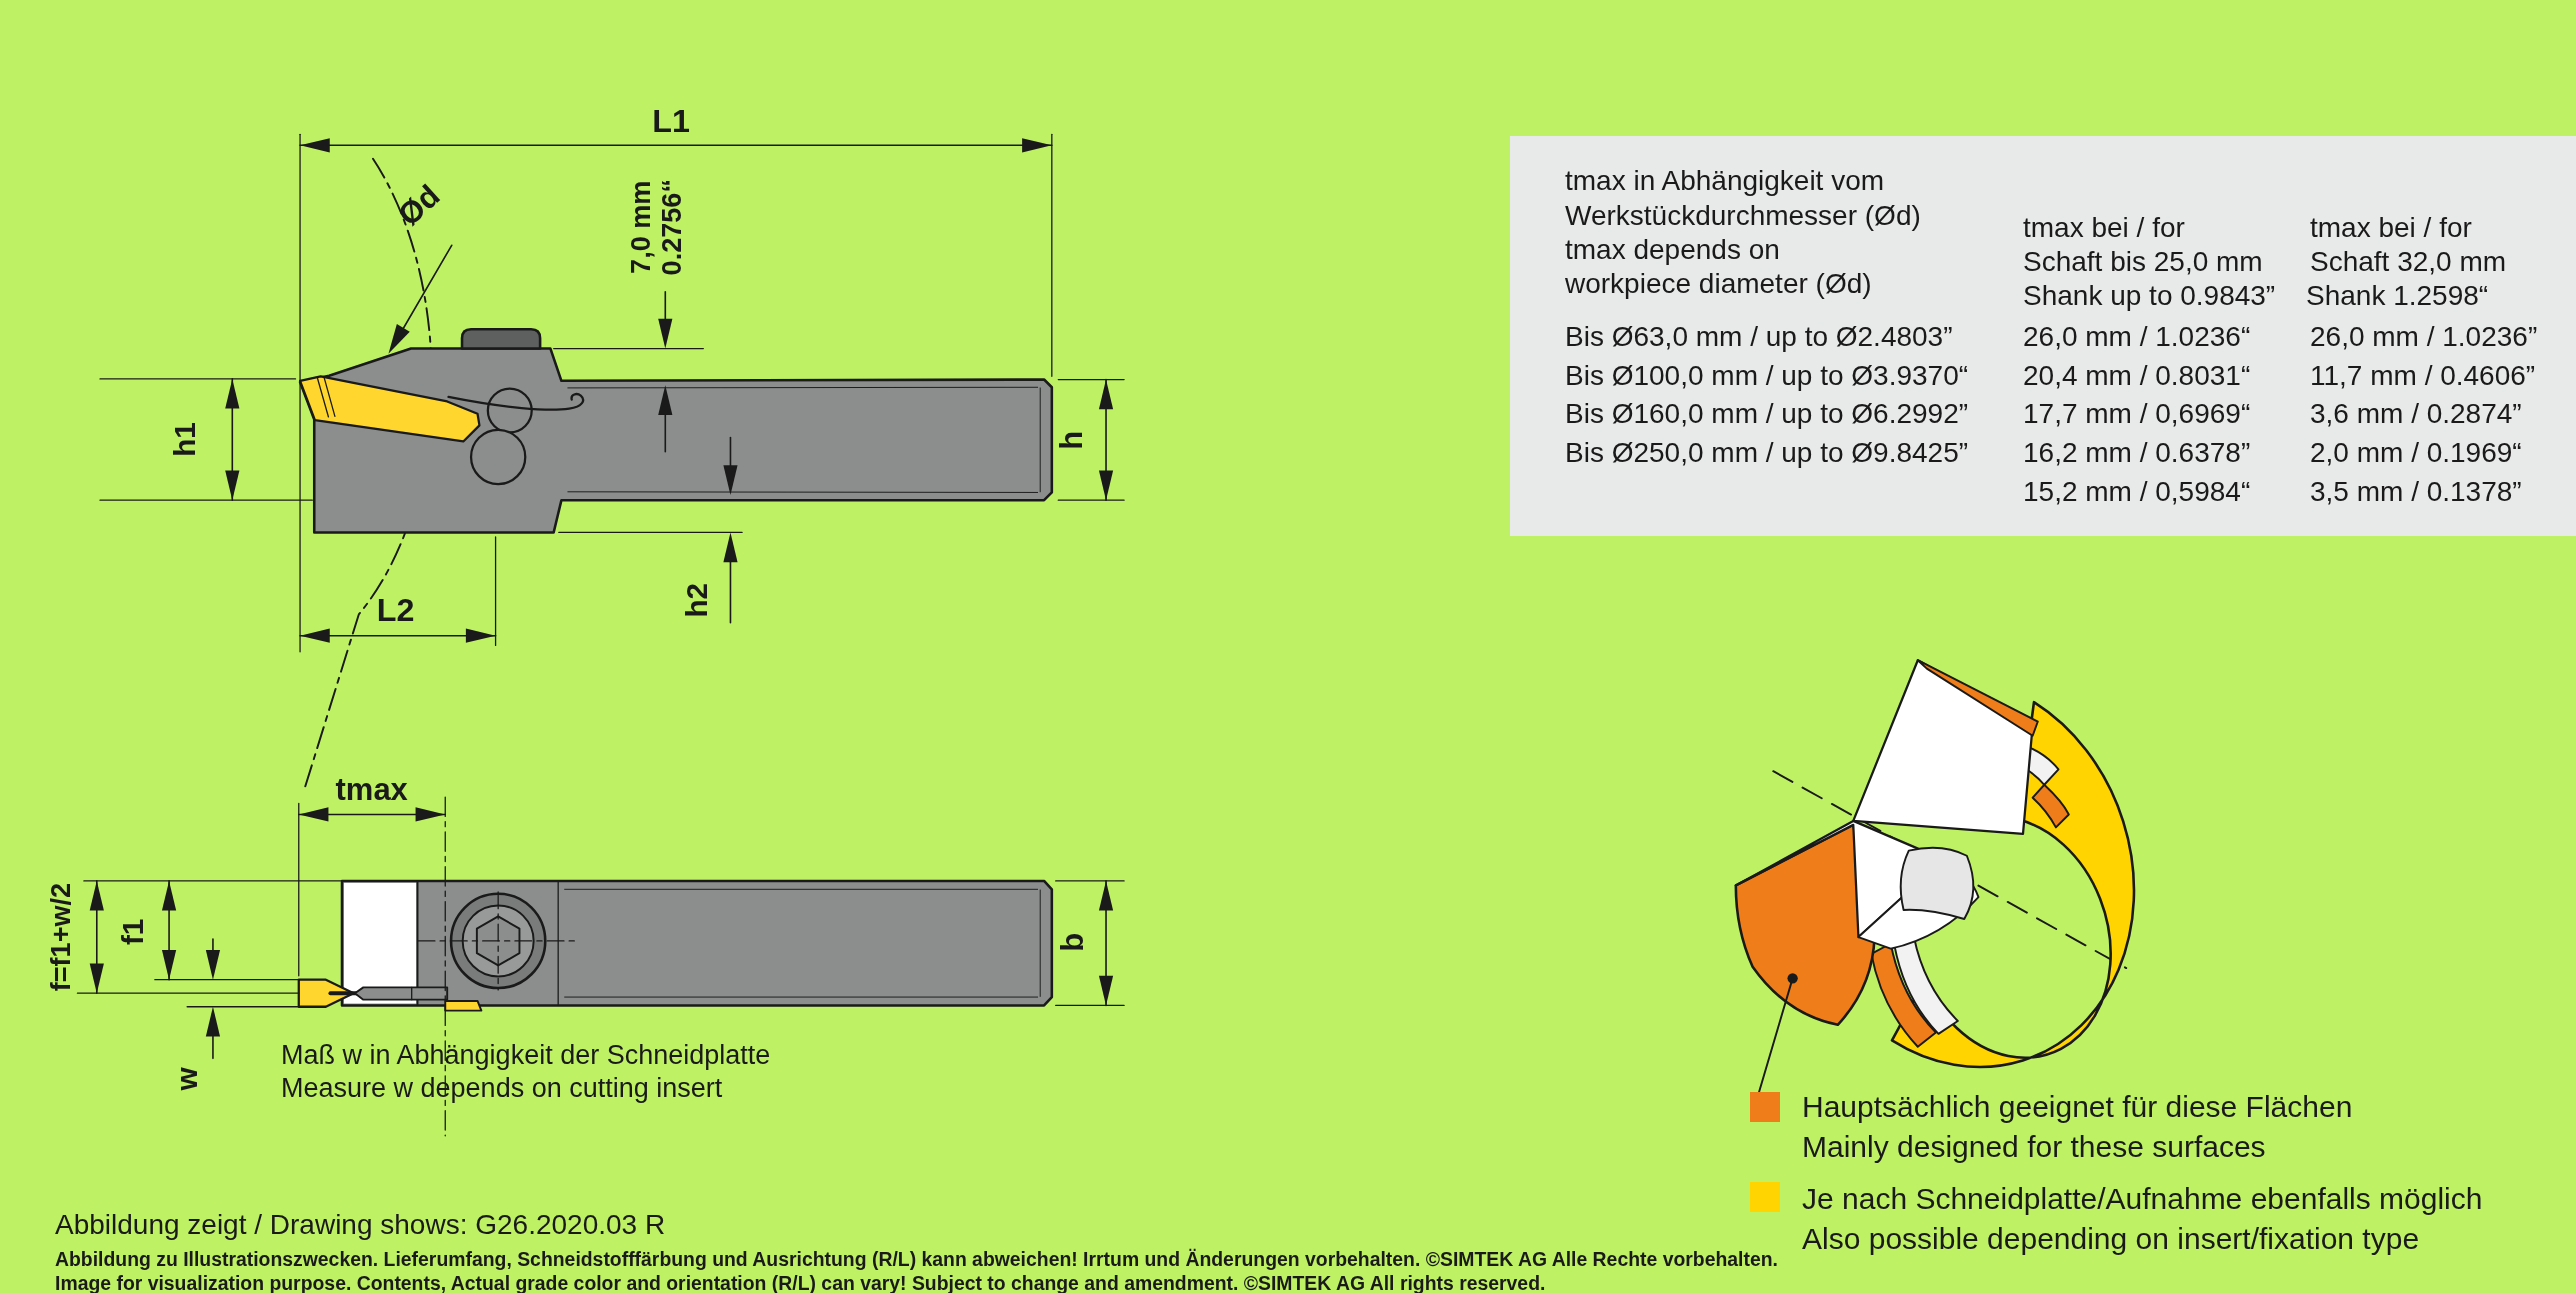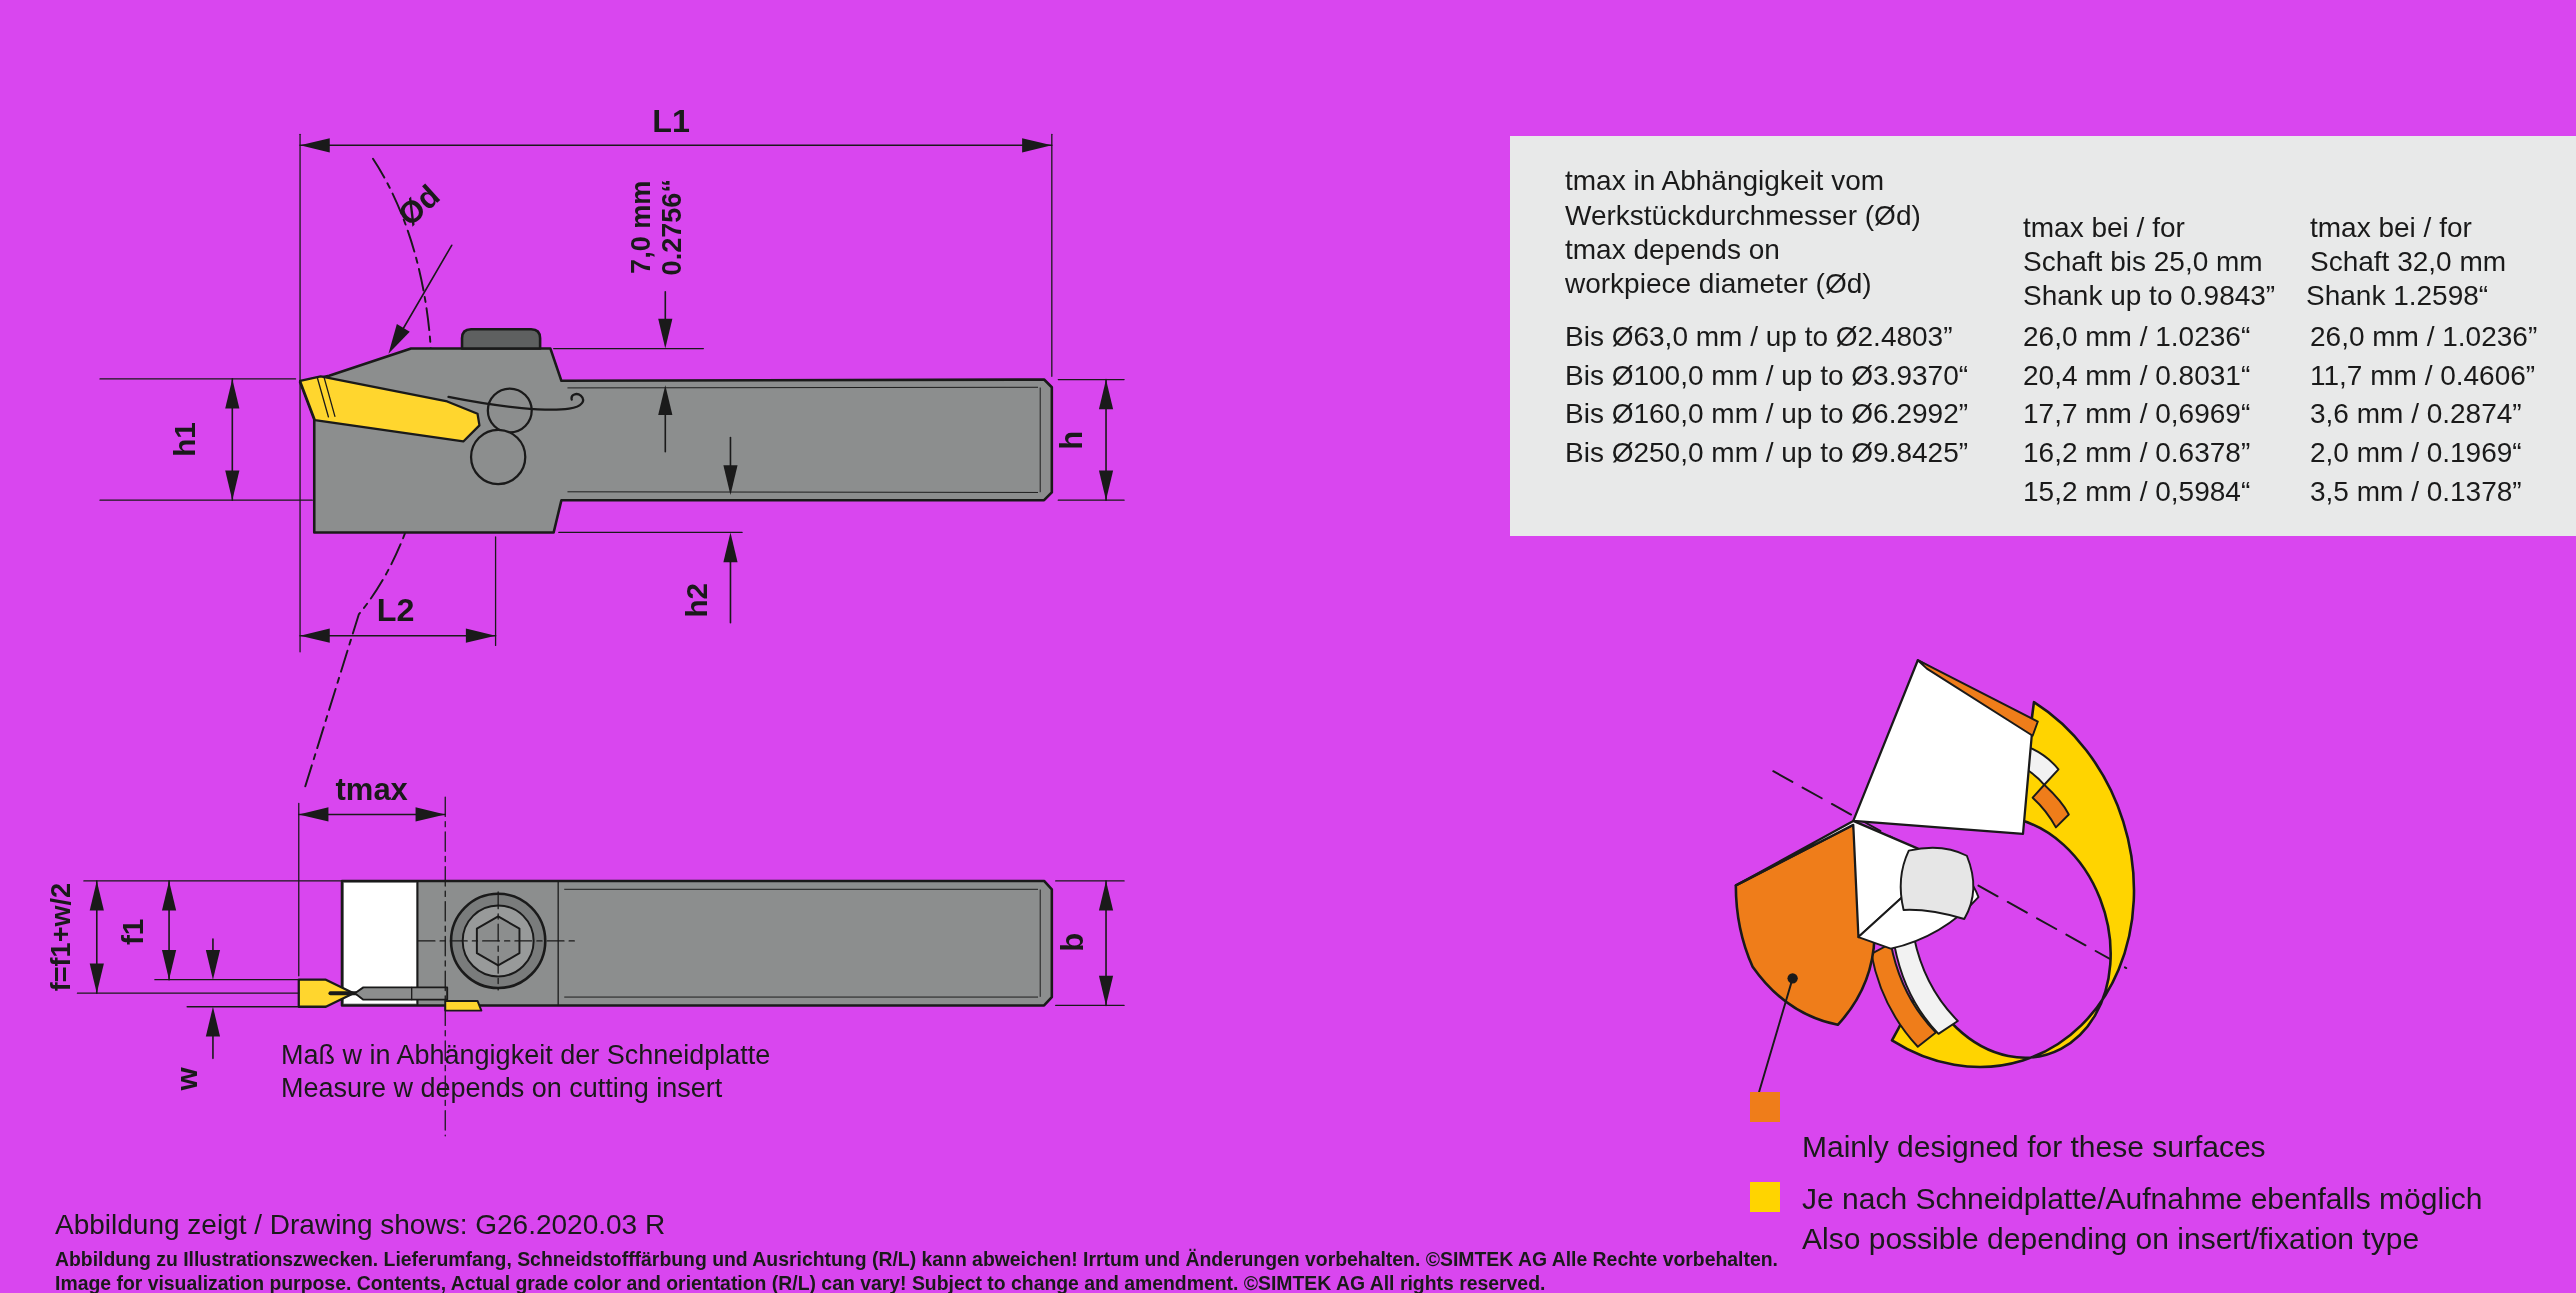"L1" #page { background: #d946ef -> #bef264 }
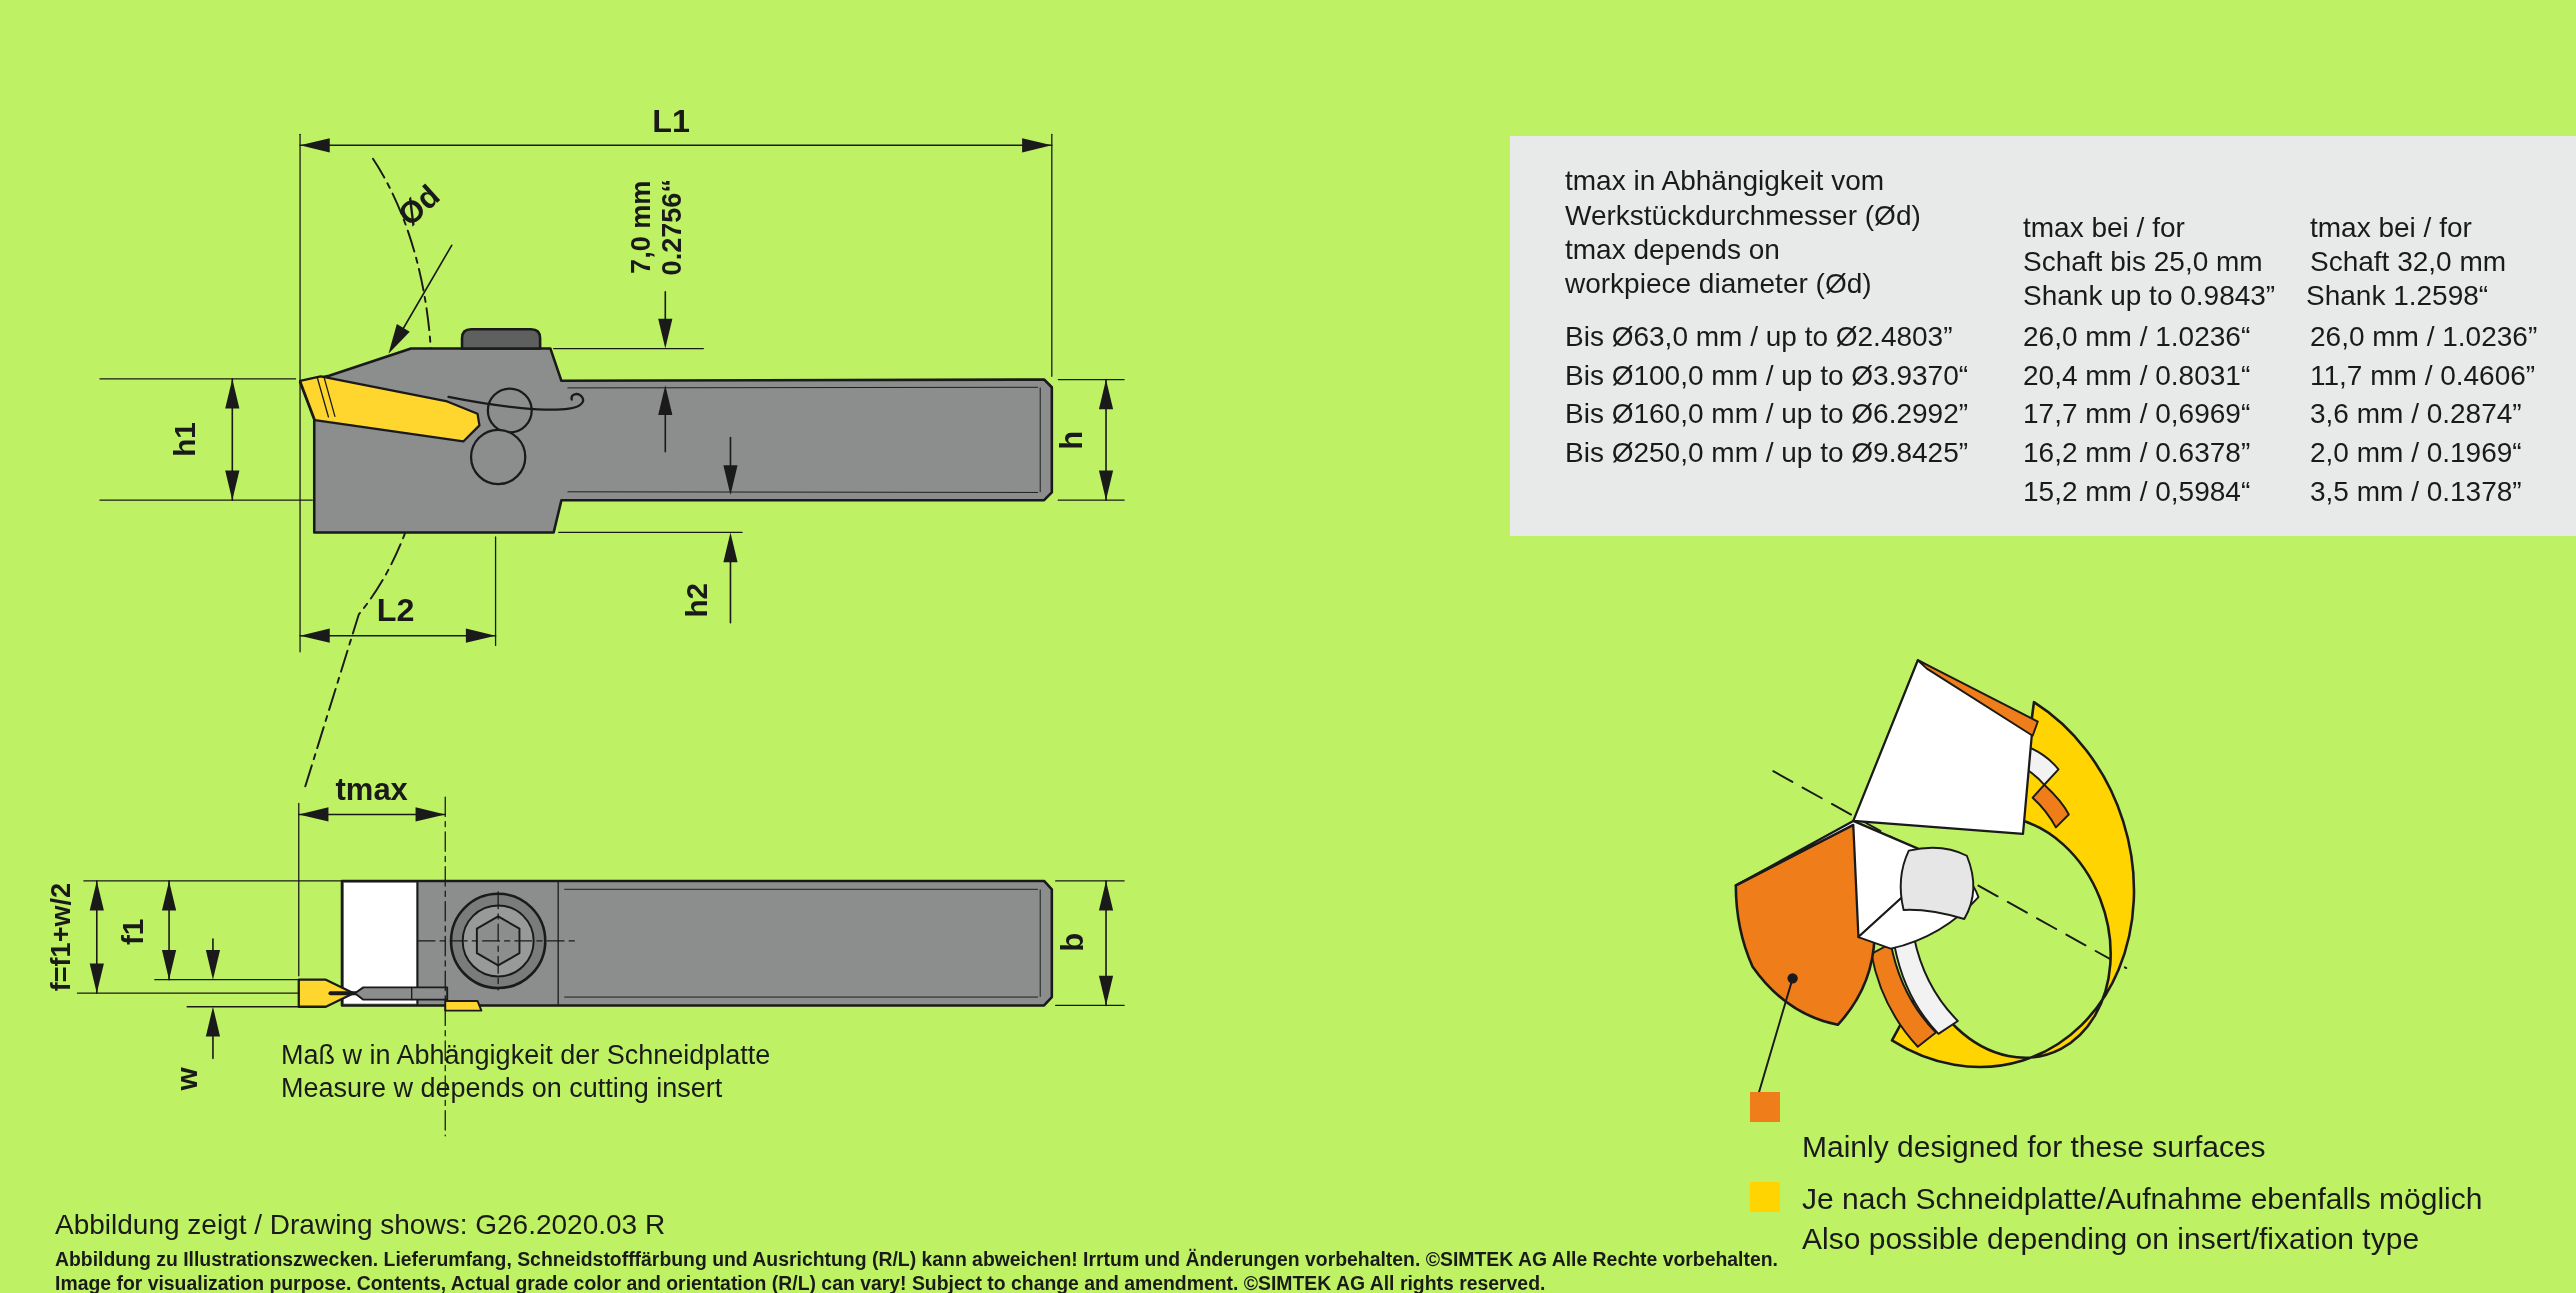"Hauptsächlich geeignet für diese Flächen" div.abs { html: none -> <div>Hauptsächlich geeignet für diese Flächen</div> }
